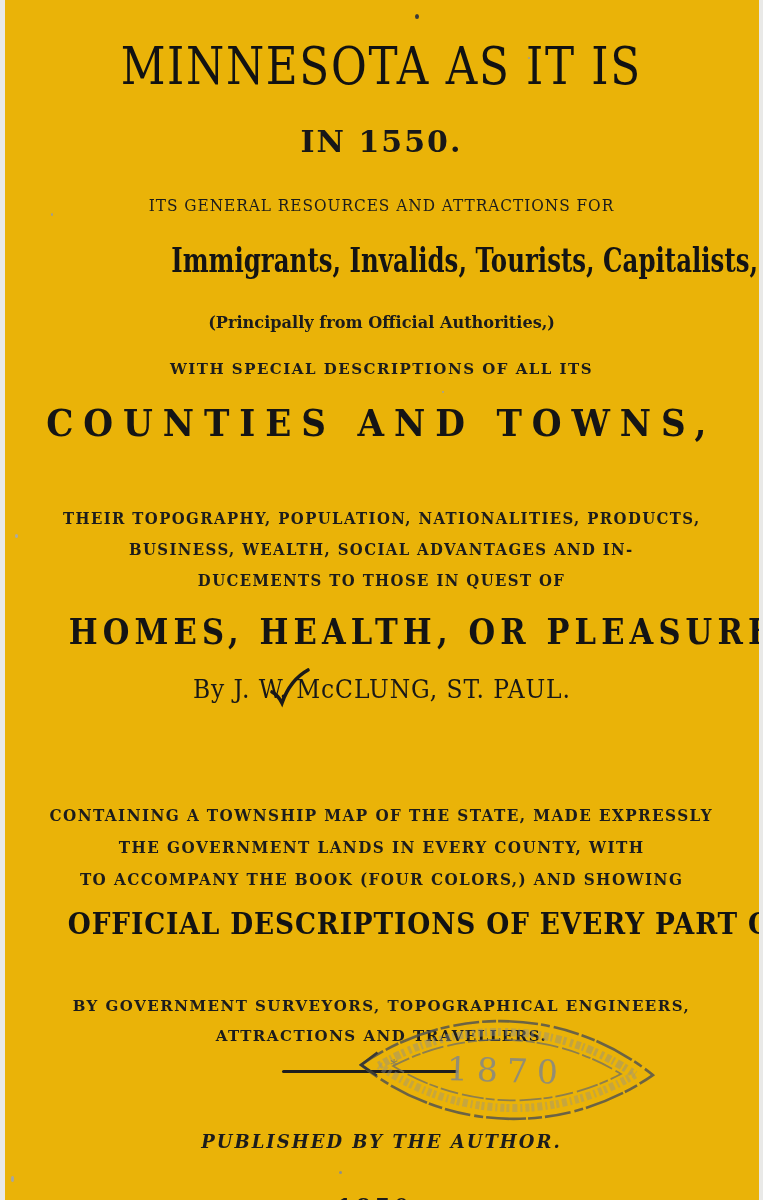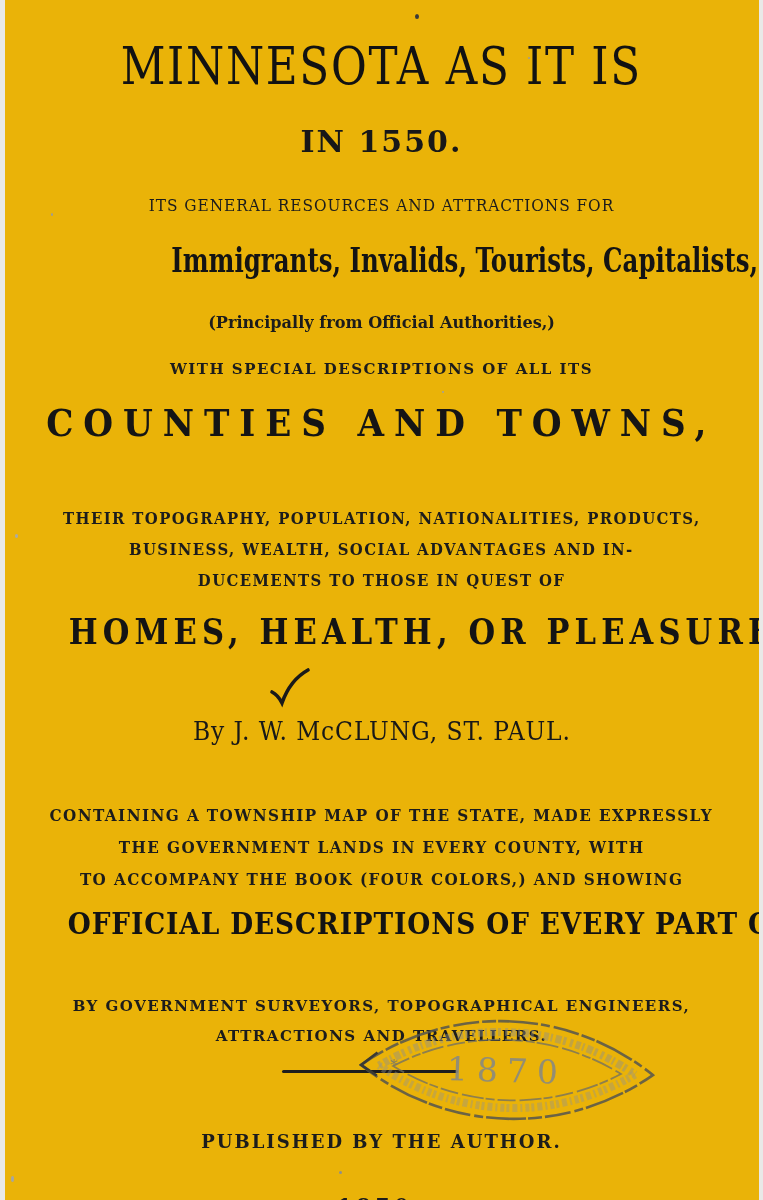"By J. W. McCLUNG, ST." .byline { top: 716px -> 674px }
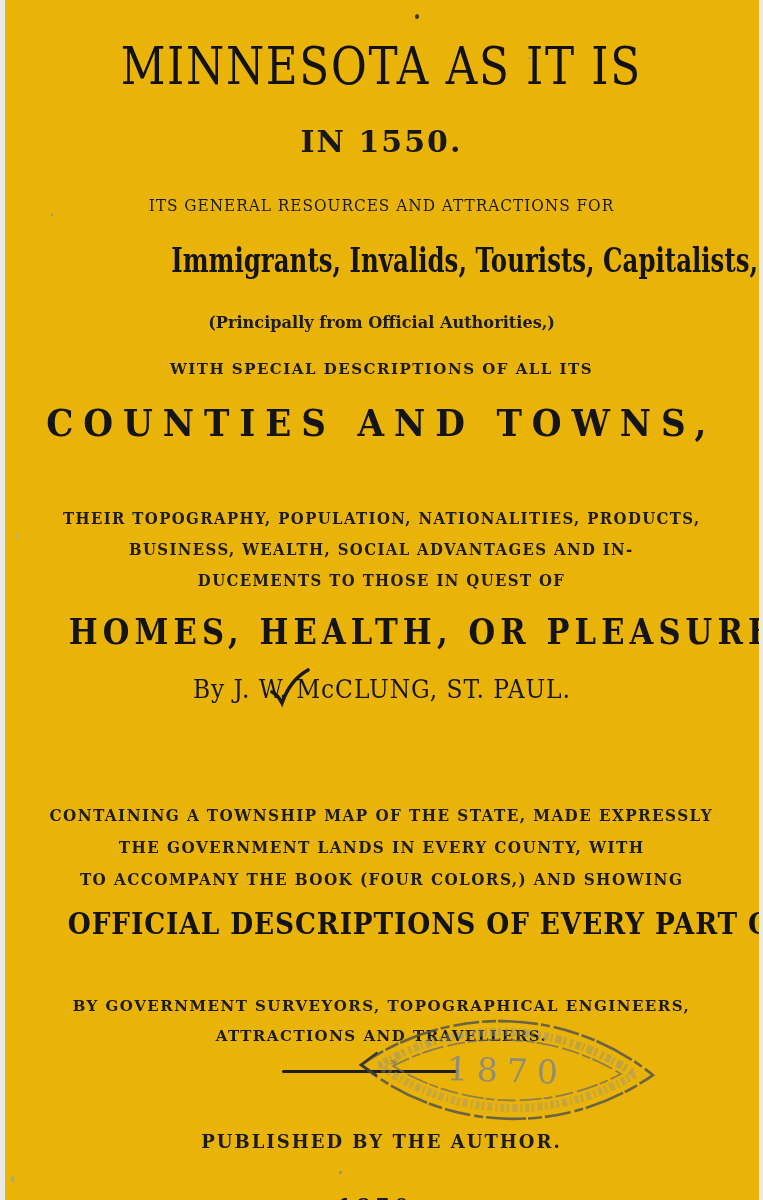"PUBLISHED BY THE AUTHOR." .published { font-style: none -> italic }
